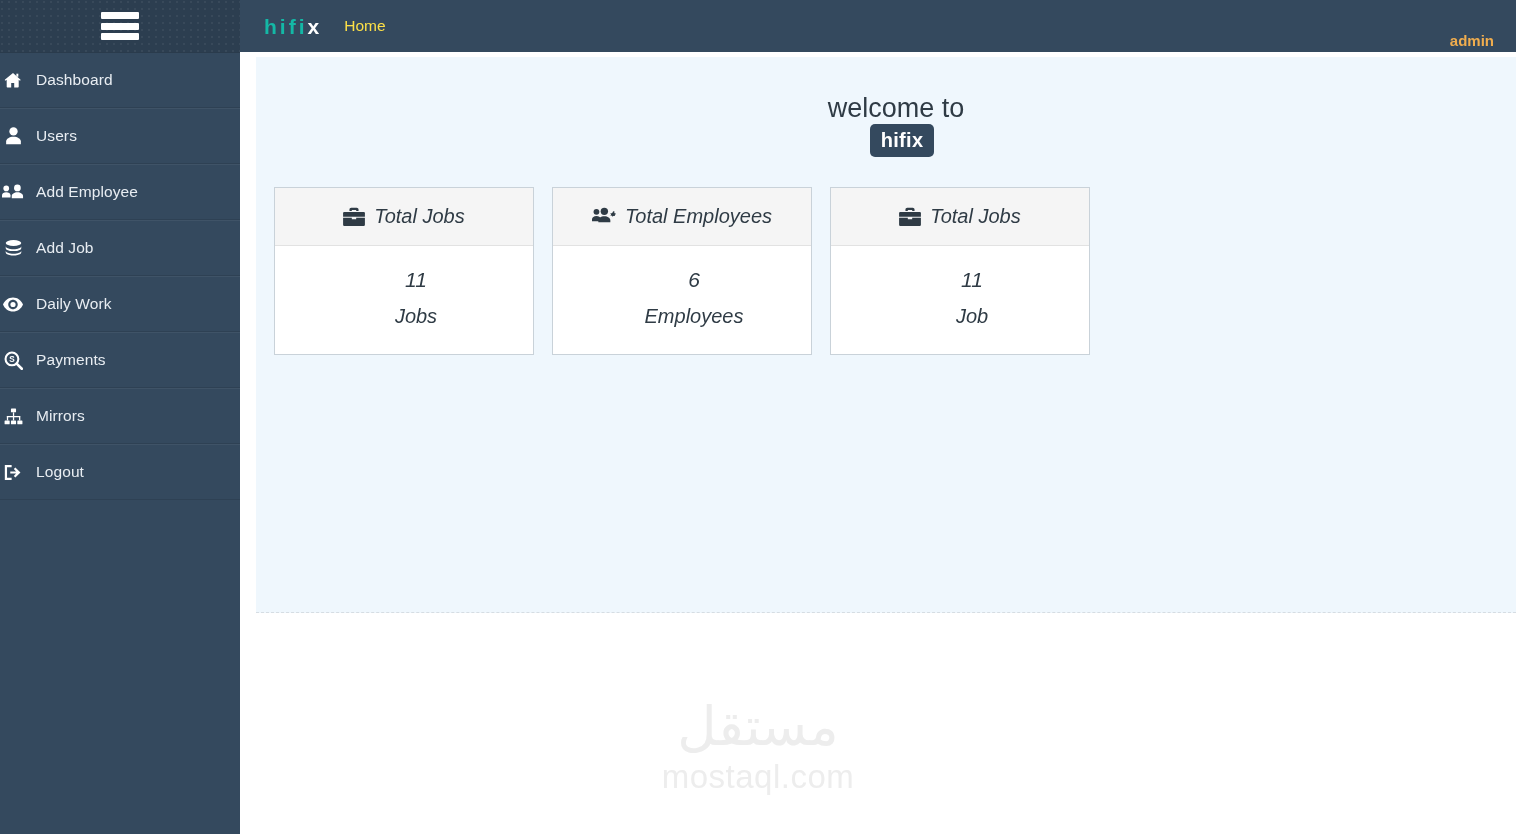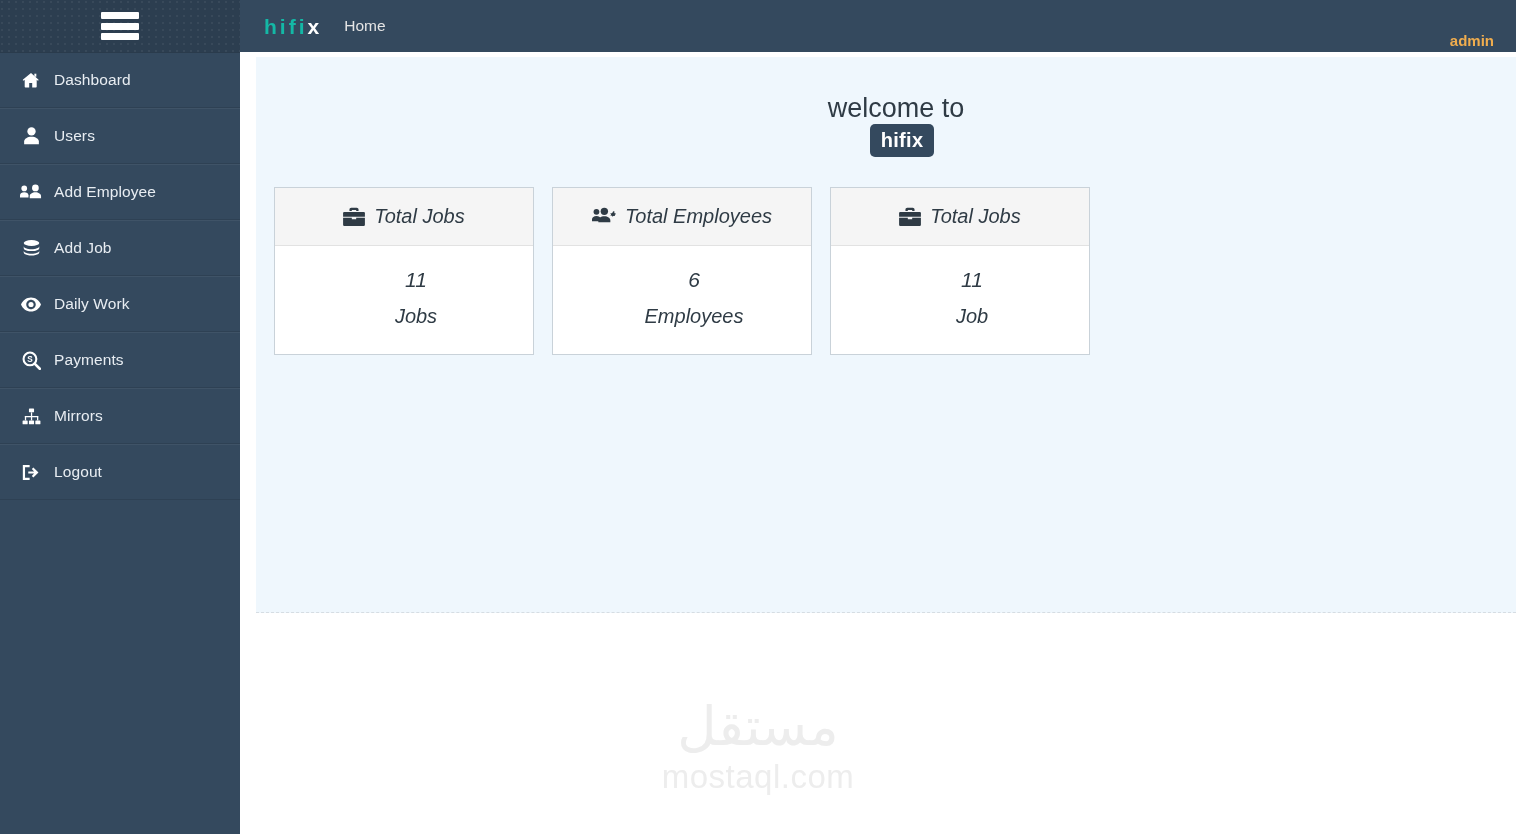"Home" #breadcrumb { color: #e5e5e5 -> #fde047 }
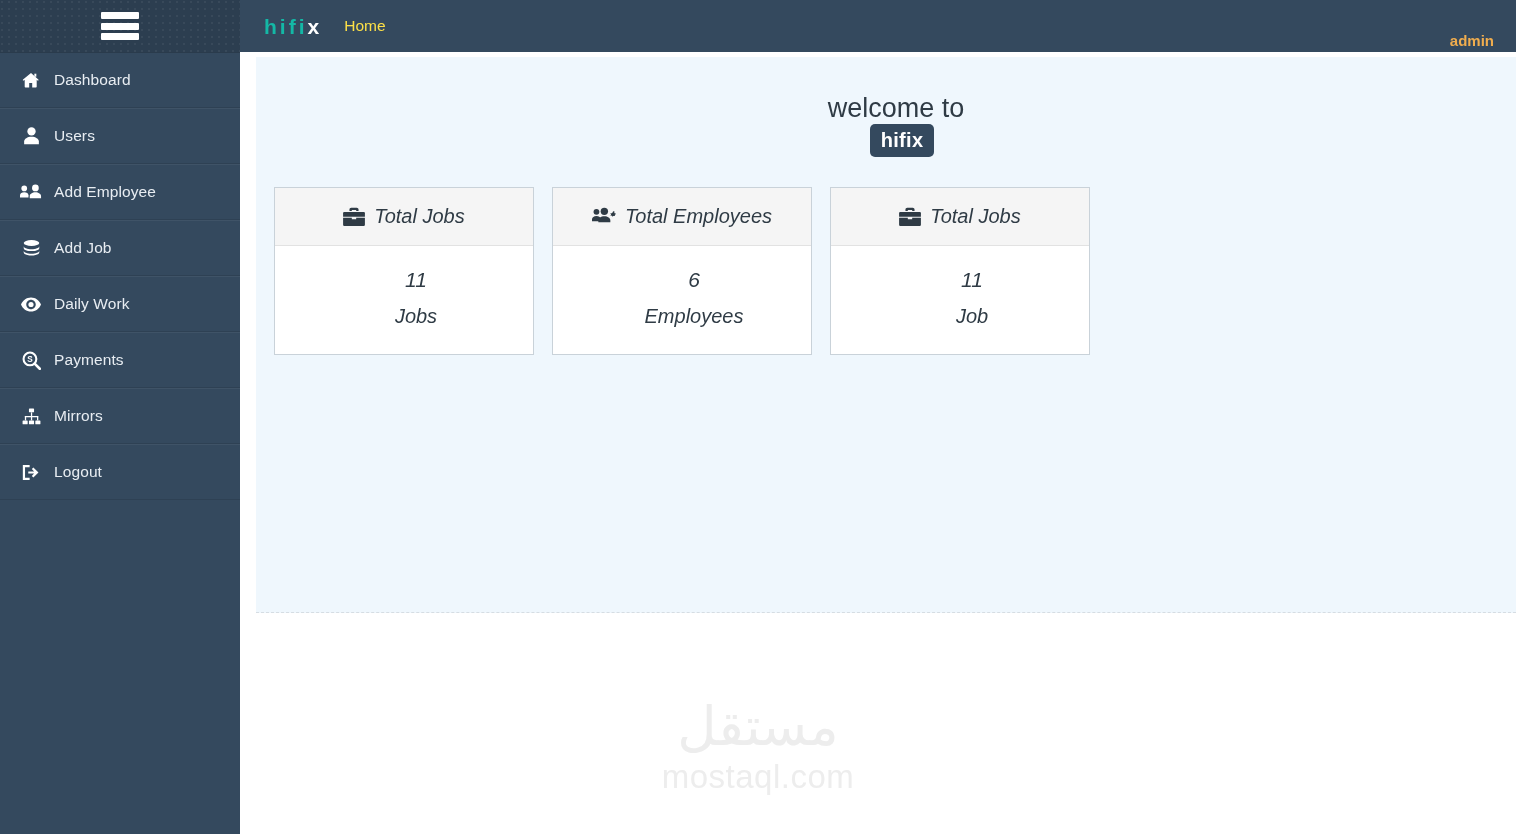"Dashboard" .nav-item { padding-left: 18px -> none }
